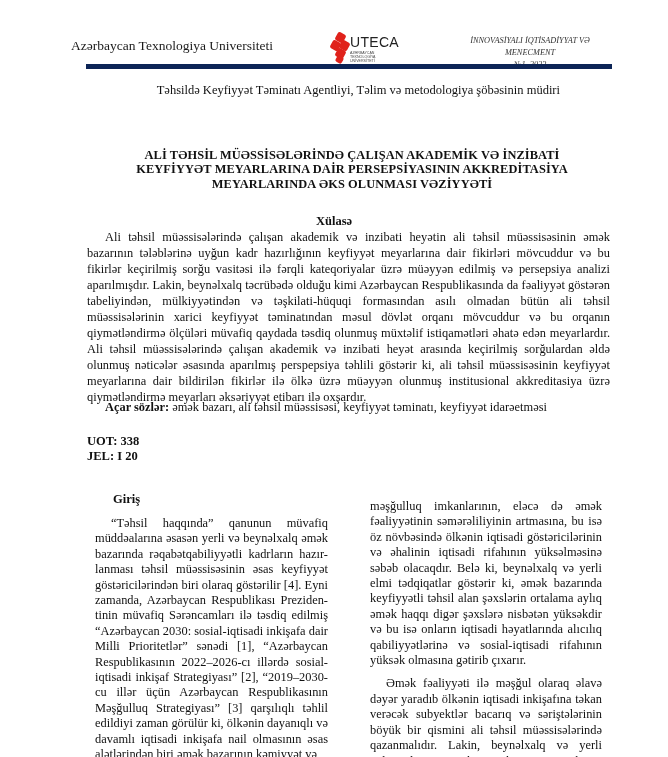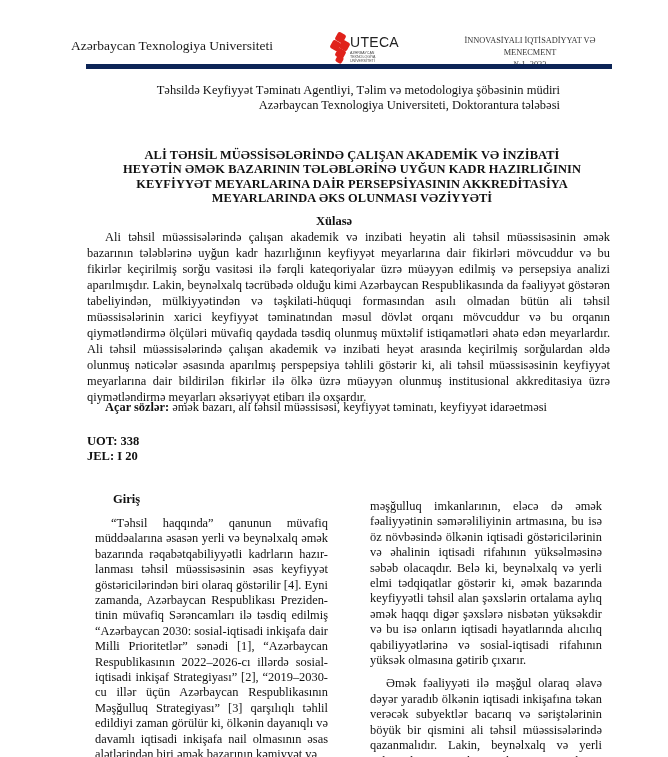"İNNOVASİYALI İQTİSADİYYAT VƏ MENECMENT" .hdr-right { font-style: none -> italic }
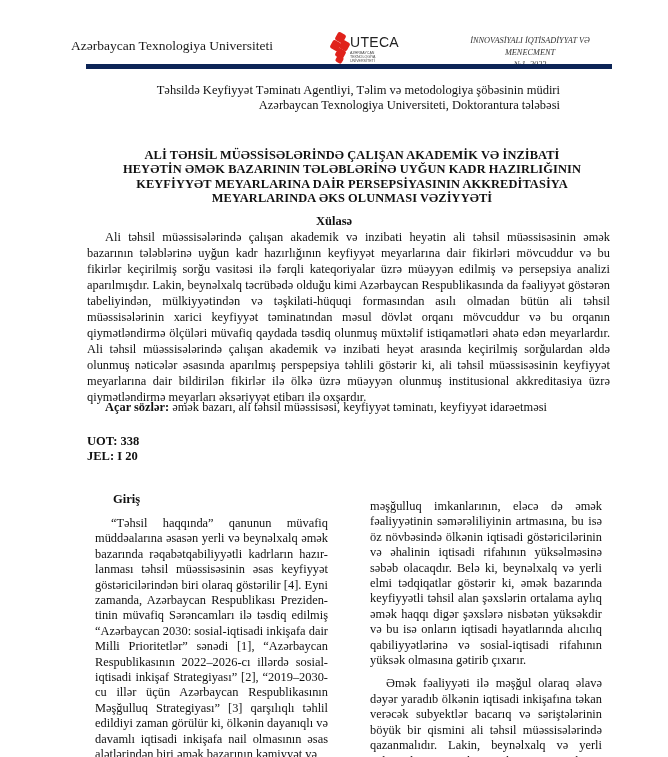"Azərbaycan Texnologiya Universiteti," div { html: <div>Azərbaycan Texnologiya Universiteti, Doktorantura tələbəsi</div> -> none }
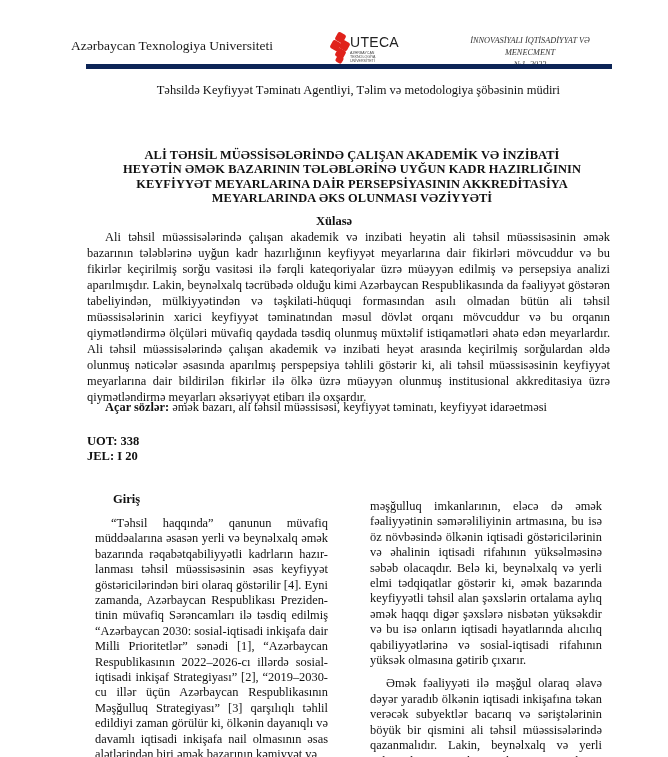"HEYƏTİN ƏMƏK BAZARININ TƏLƏBLƏRİNƏ UYĞUN" div { html: <div>HEYƏTİN ƏMƏK BAZARININ TƏLƏBLƏRİNƏ UYĞUN KADR HAZIRLIĞININ</div> -> none }
